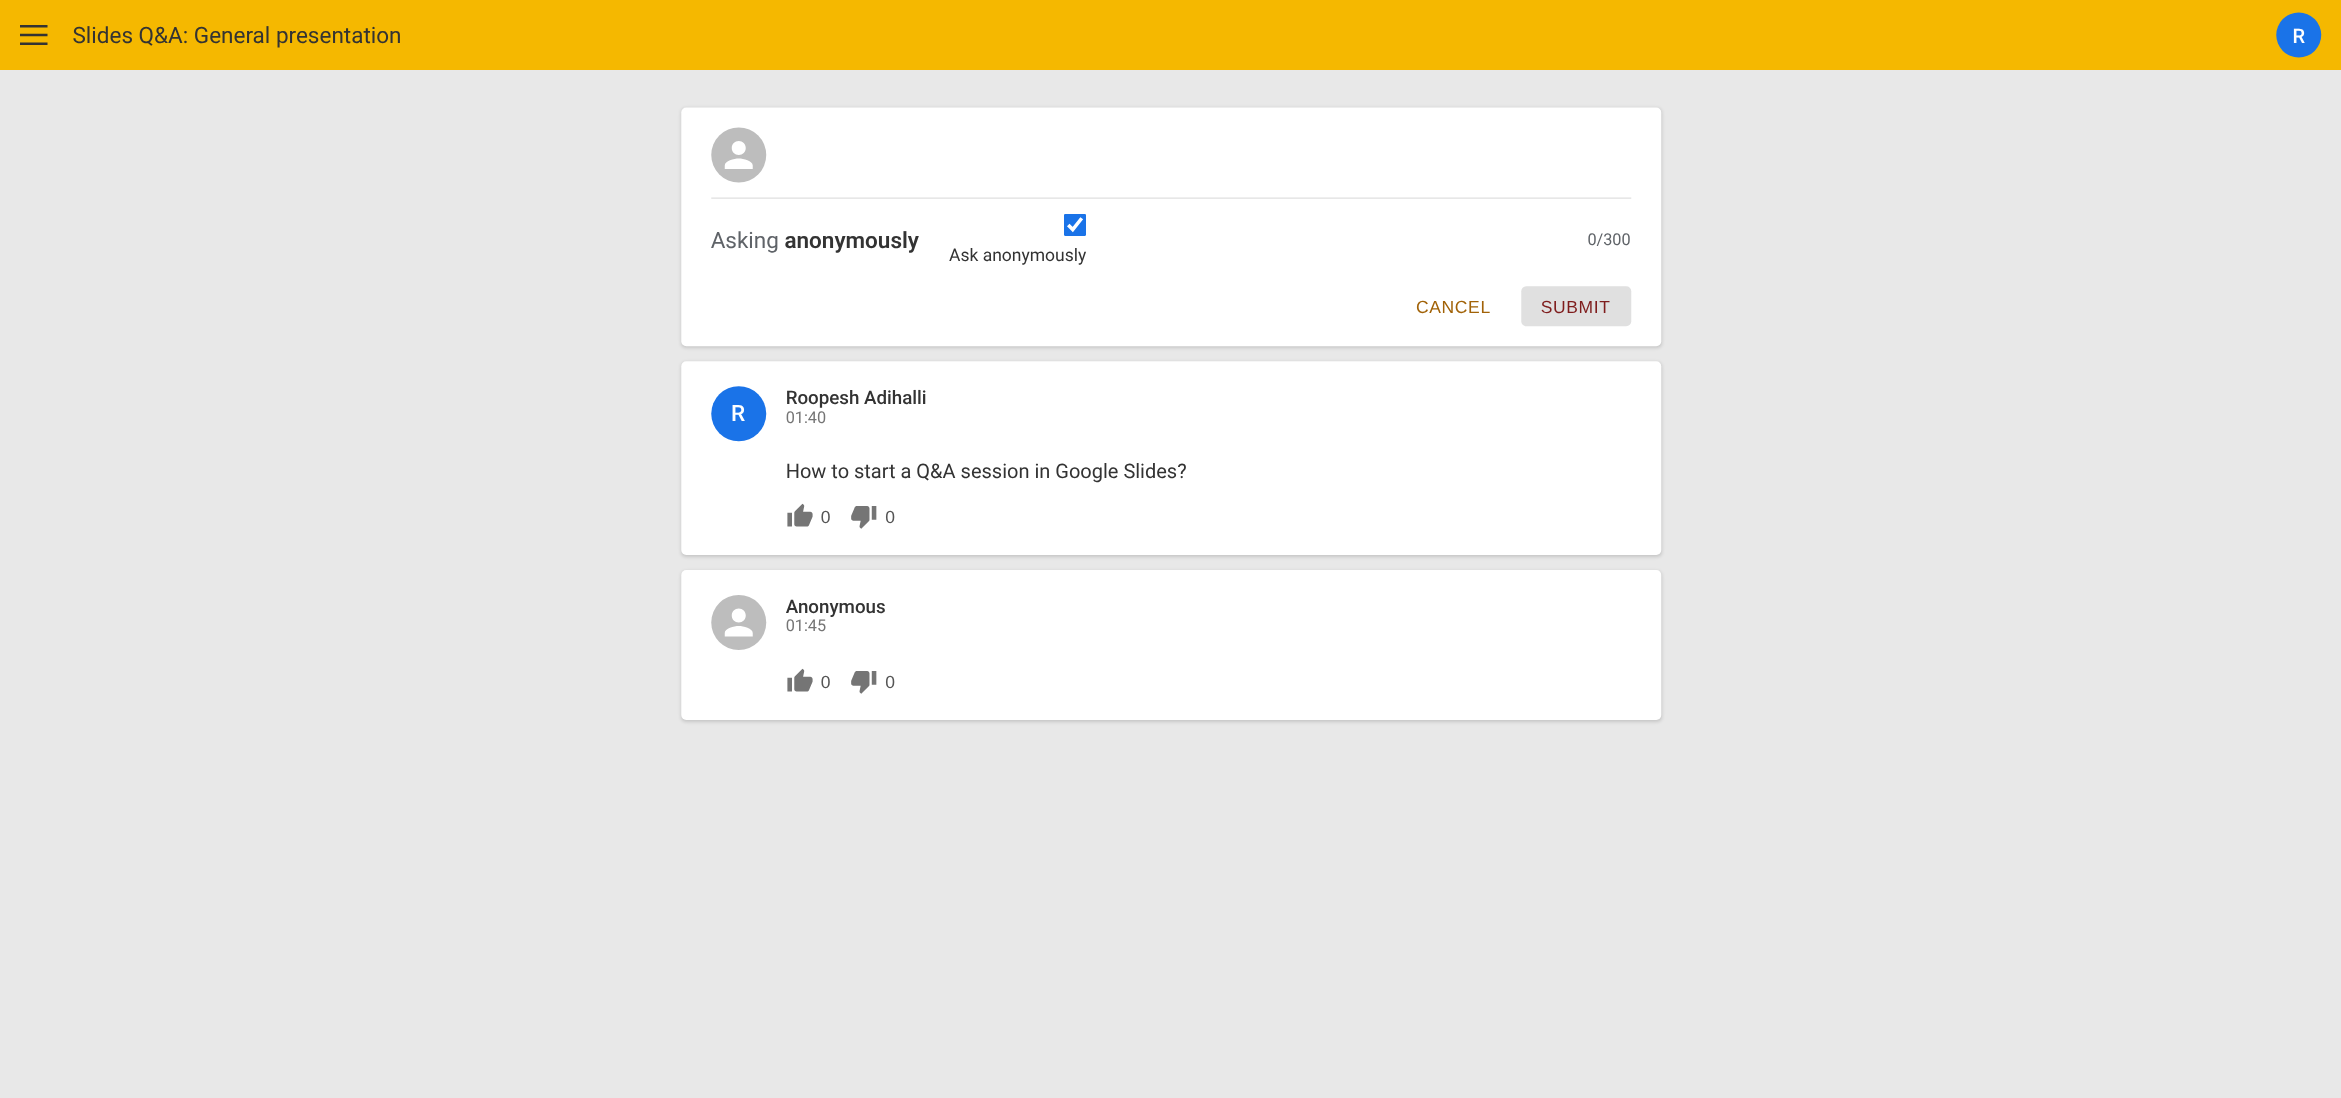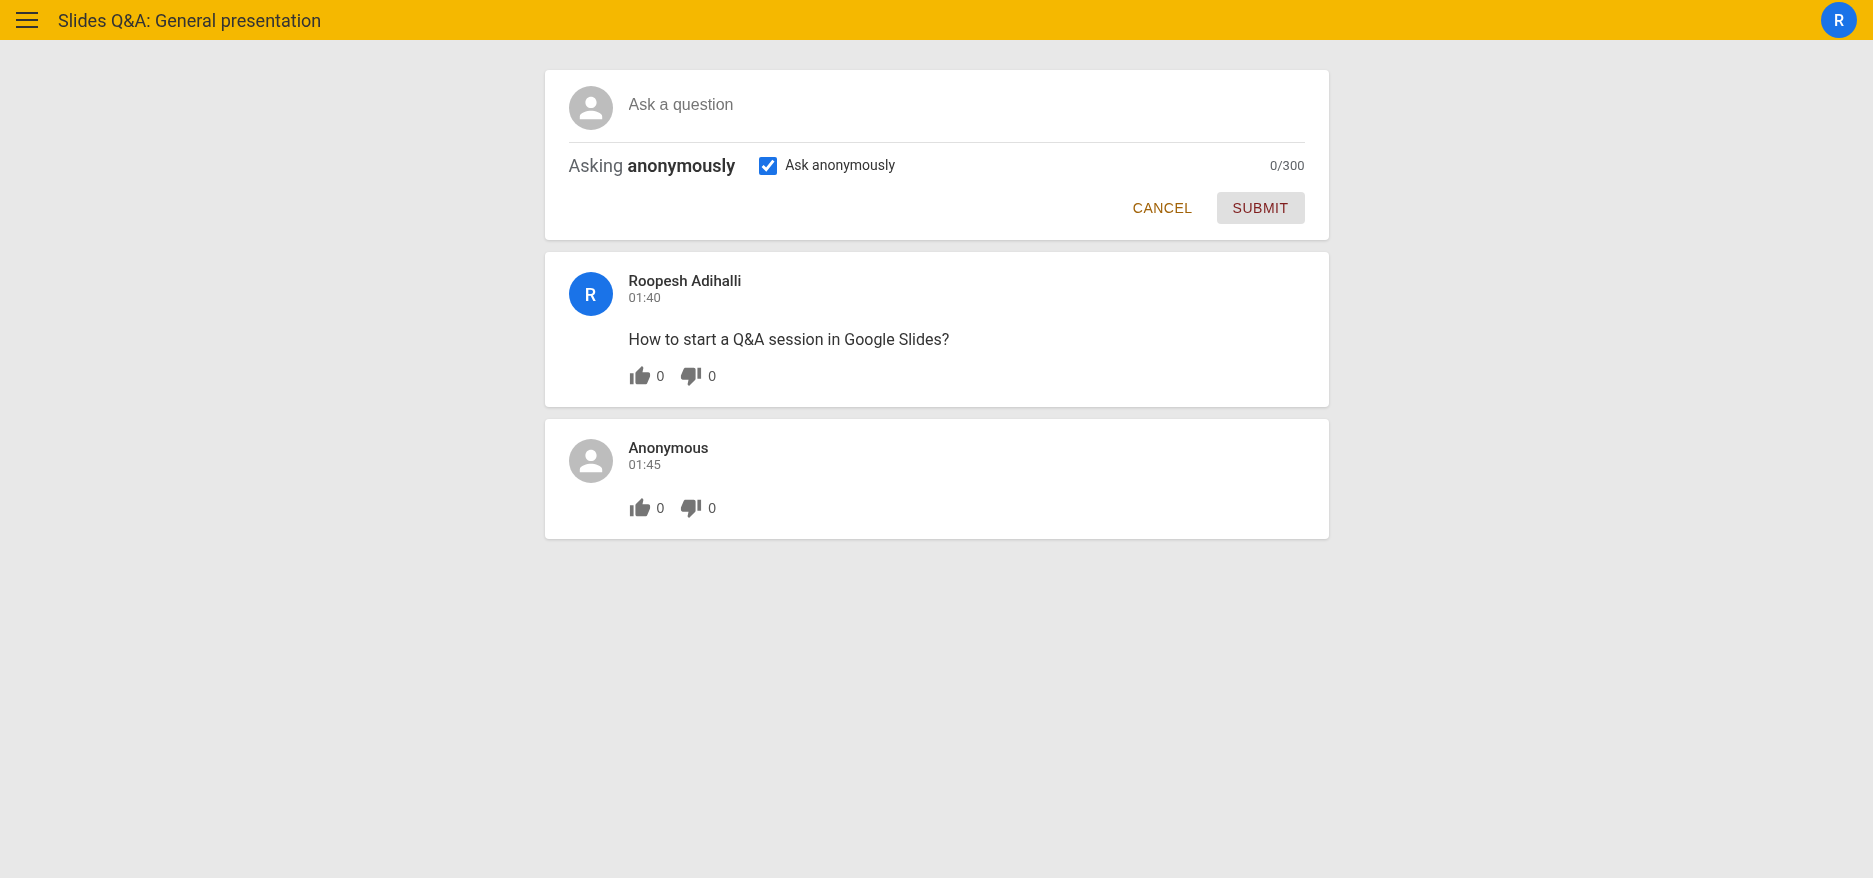"Slides Q&A: General presentation" .header { height: 40px -> 56px }
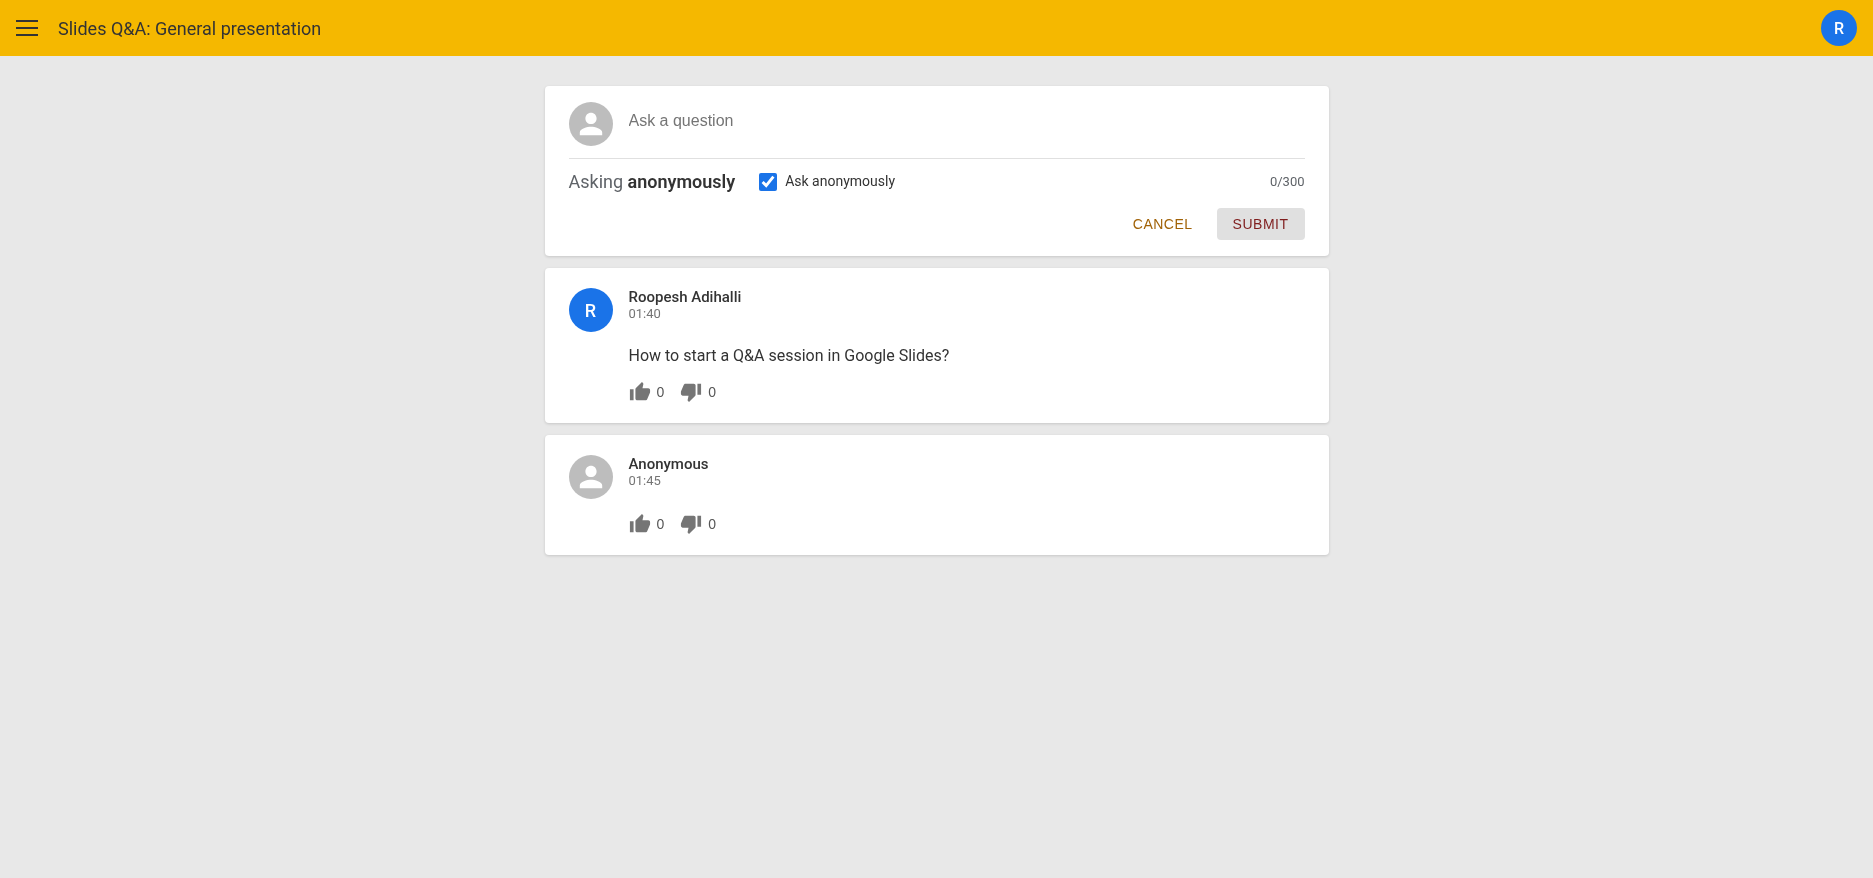"Ask a question" input.ask-input { html: <input> -> none }
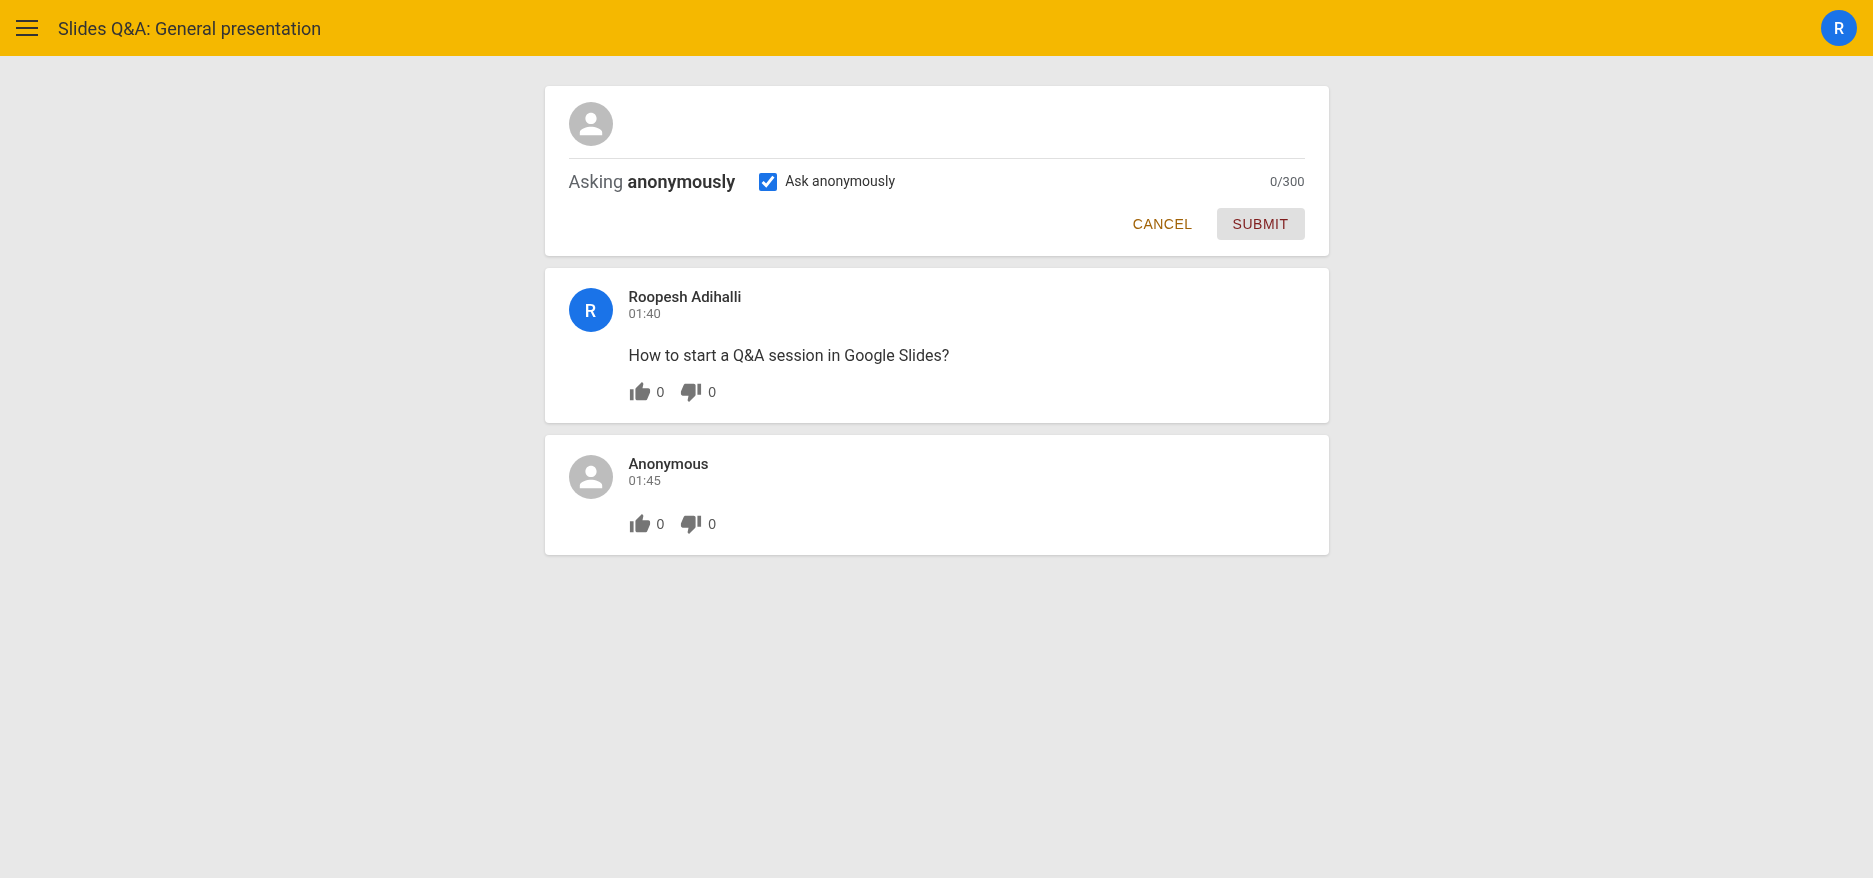"Ask anonymously" .checkbox-container { align-items: flex-start -> flex-end; flex-direction: none -> column }
